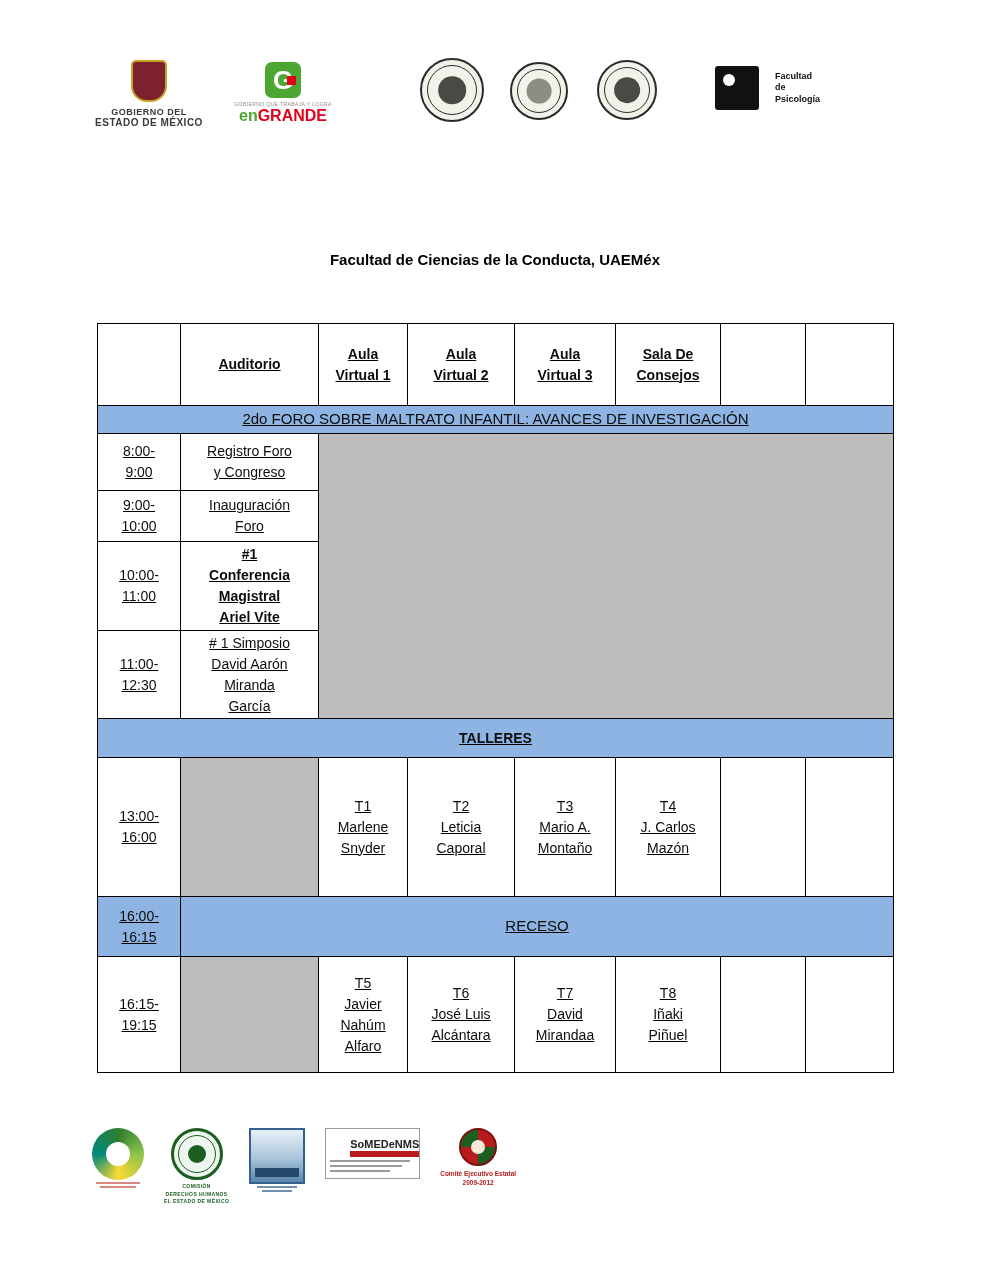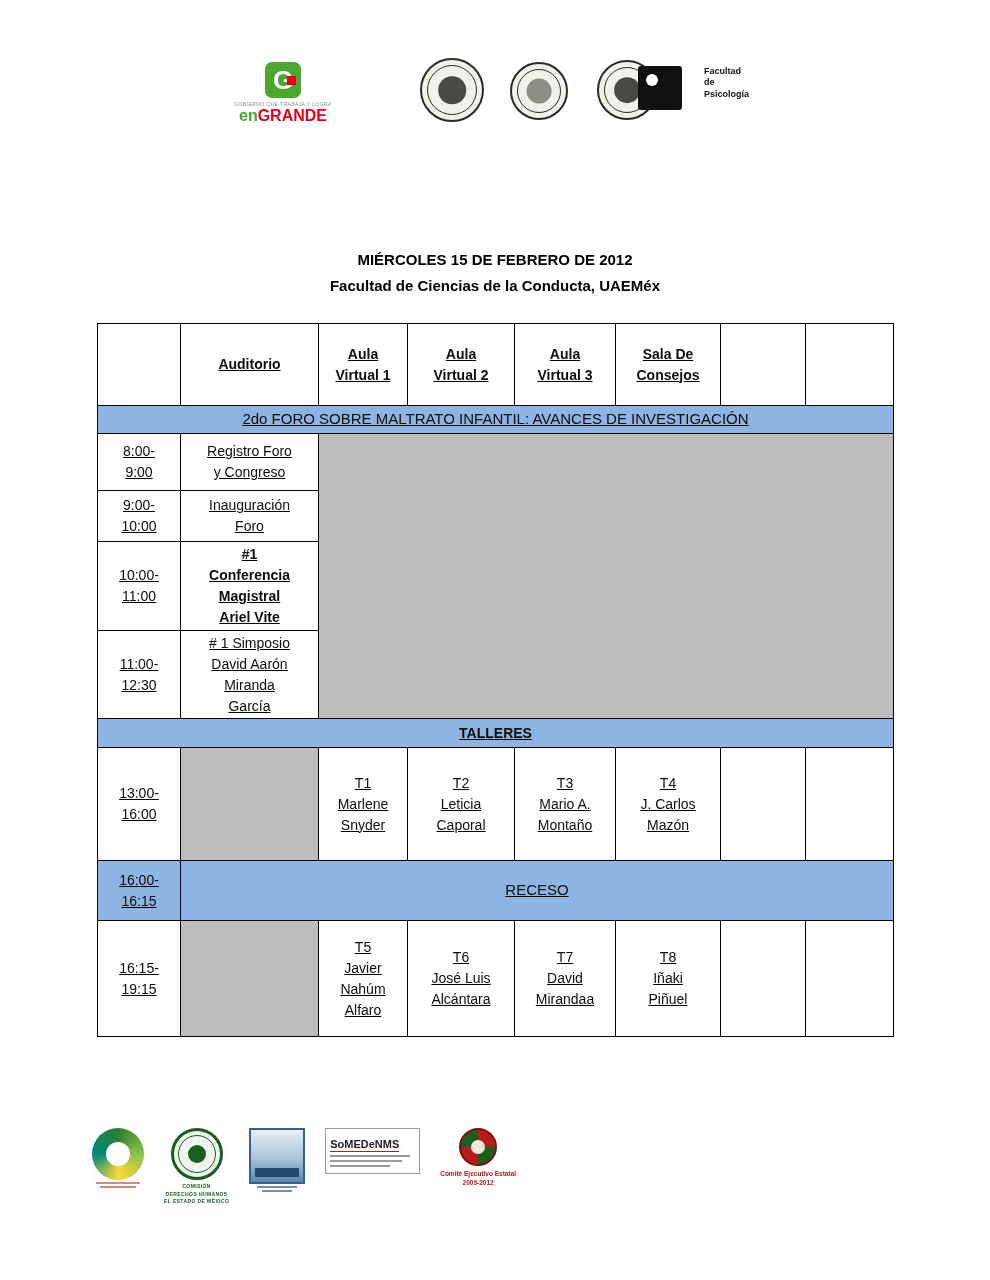"Facultad" .logo-psicologia { align-items: flex-start -> center; gap: 22px -> 16px; left: 638px -> 715px }
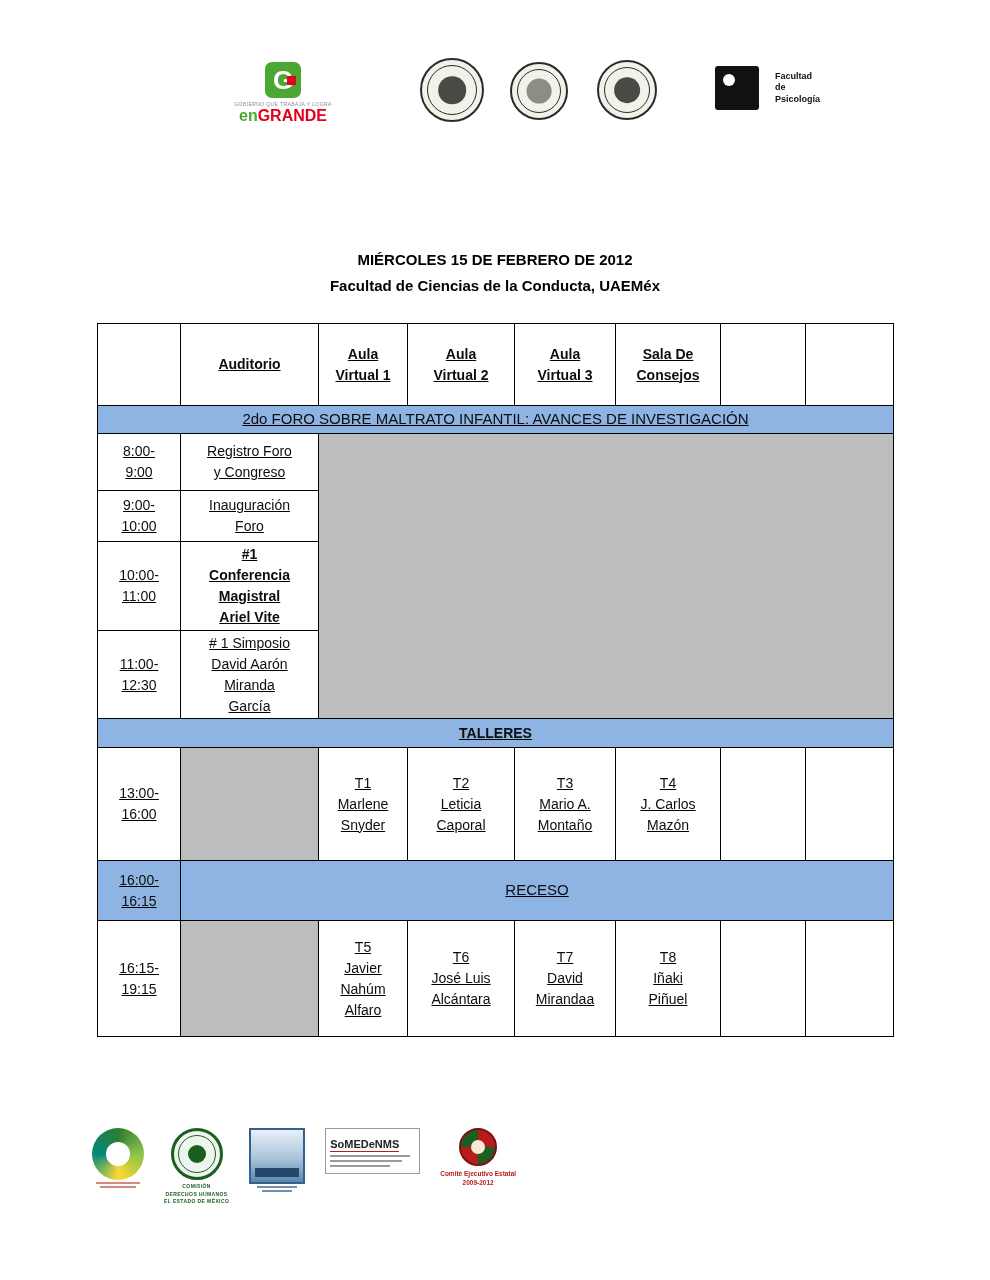"GOBIERNO DEL" div.logo-edomex { html: none -> <div> <div></div> <div>GOBIERNO DEL</div> <div>ESTADO DE MÉXICO</div> </div> }
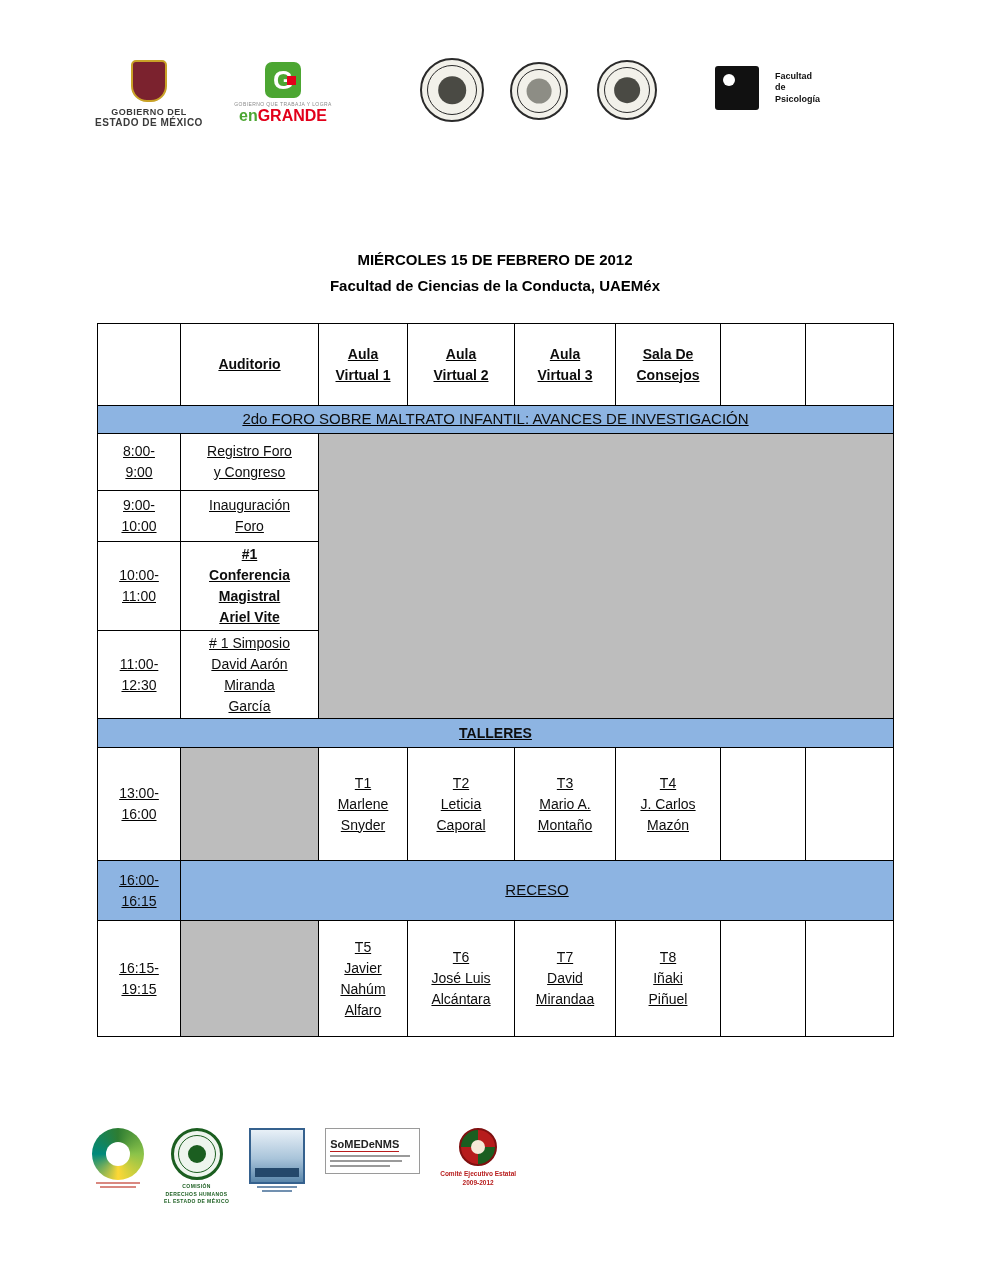"MIÉRCOLES 15 DE FEBRERO DE" div { html: <div>MIÉRCOLES 15 DE FEBRERO DE 2012</div> -> none }
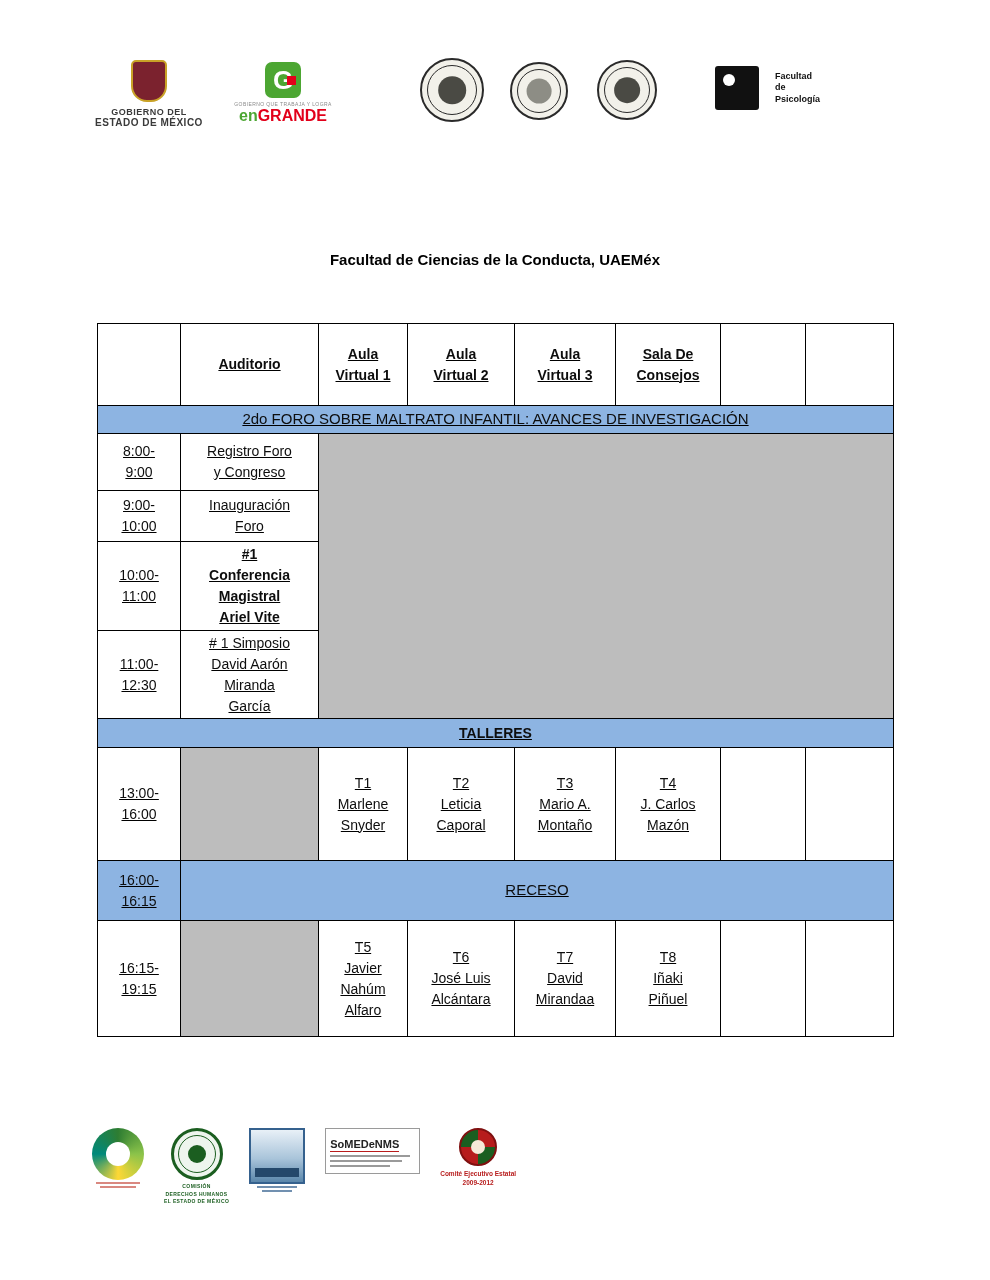"TALLERES" tr { height: 29px -> 39px }
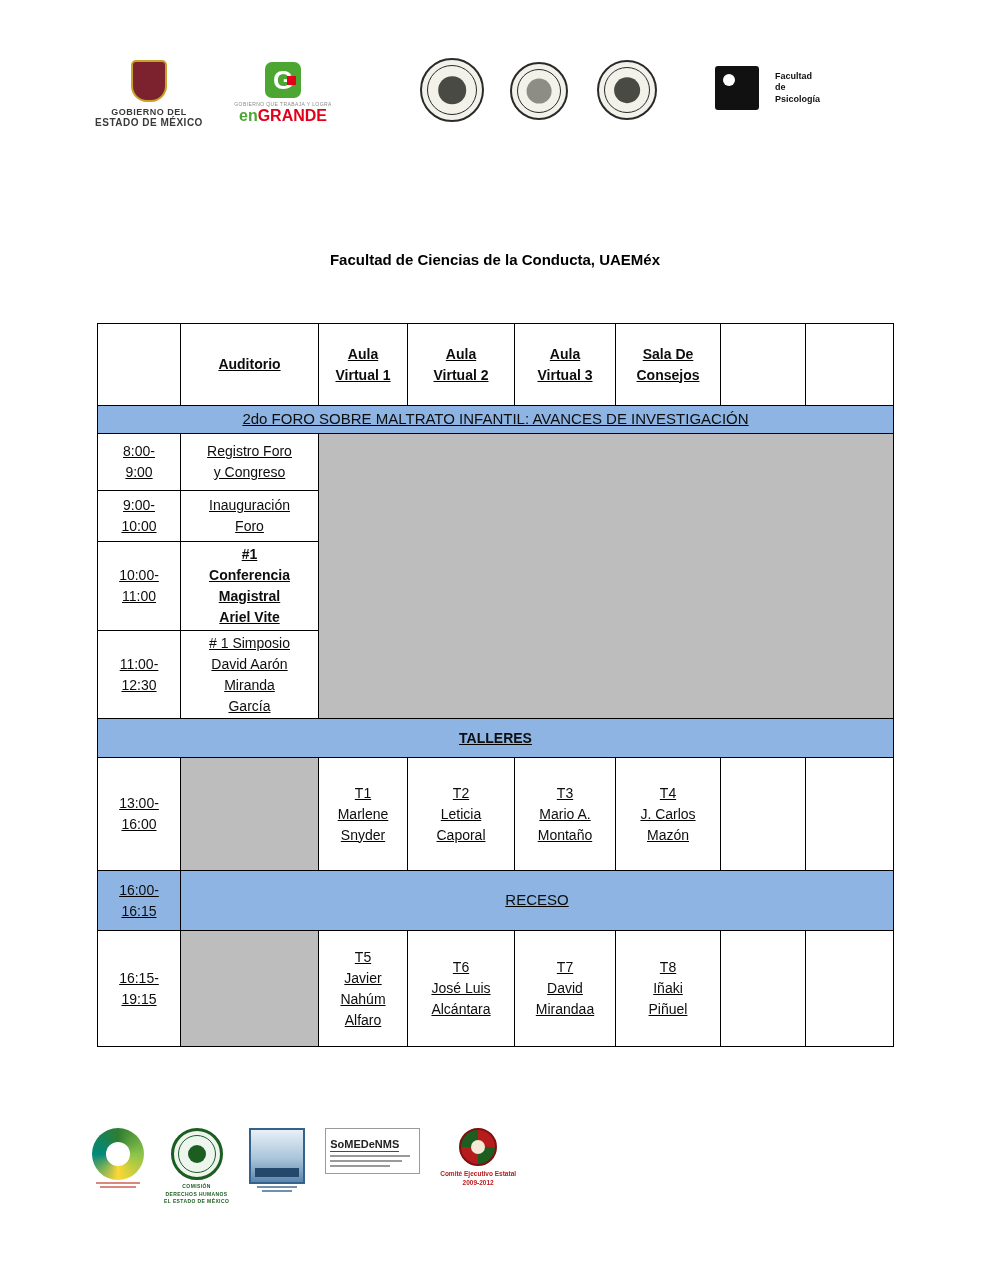"13:00-" tr { height: 113px -> 139px }
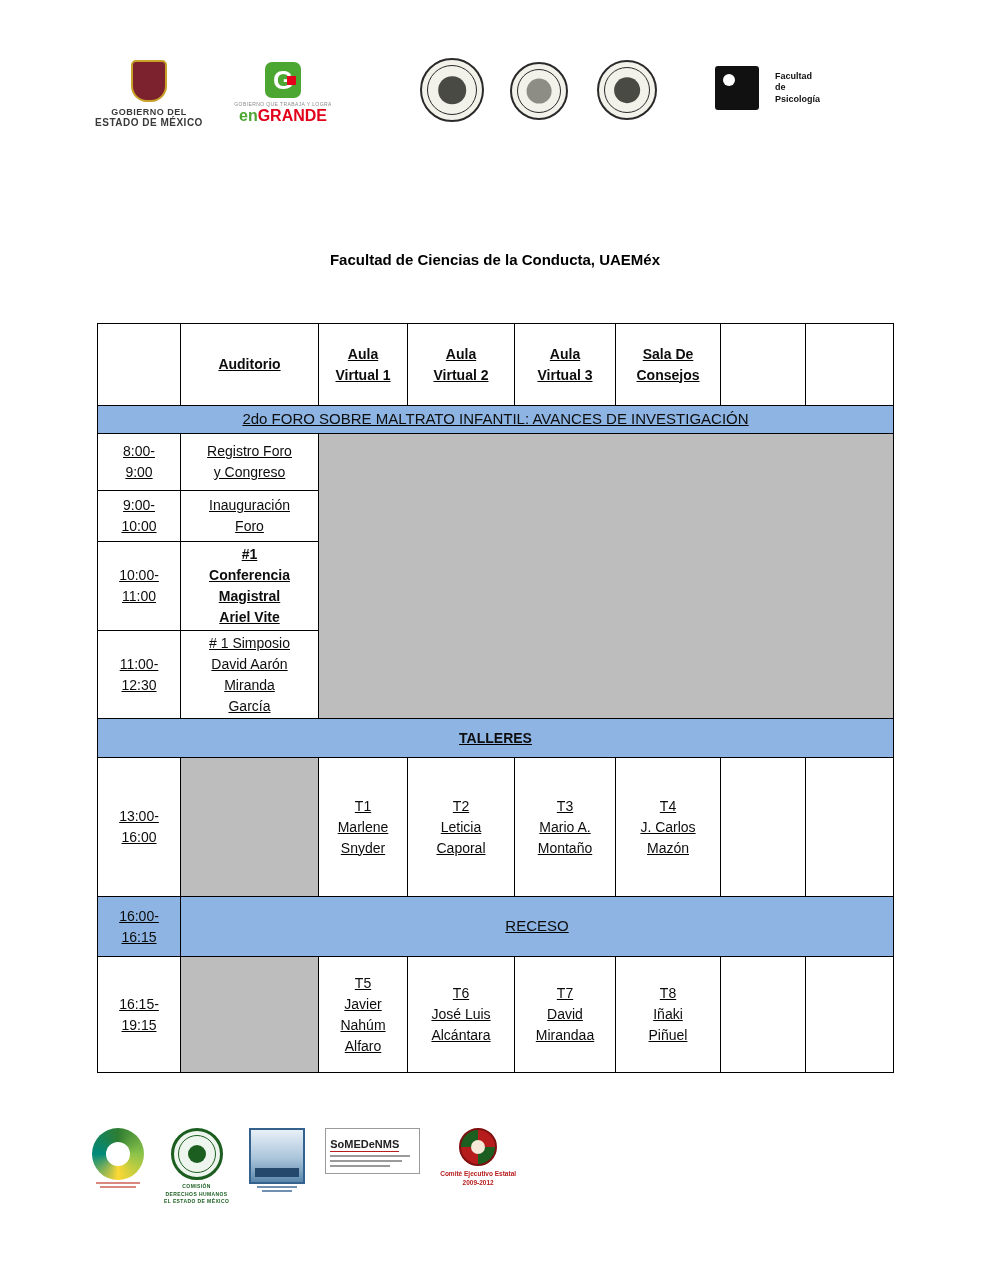"SoMEDeNMS" .somede-label { border-bottom: 1px solid #b91c1c -> 6px solid #b91c1c; margin-left: none -> 20px }
